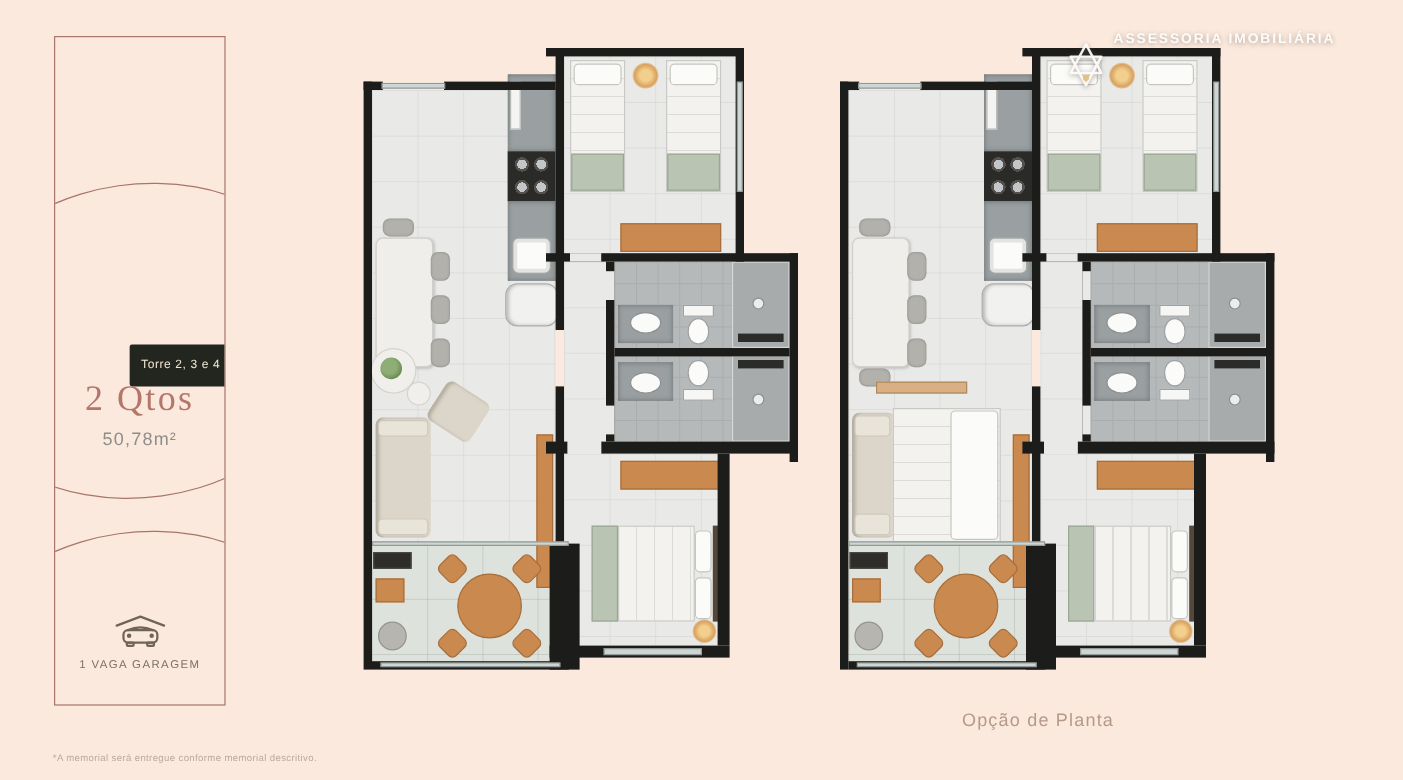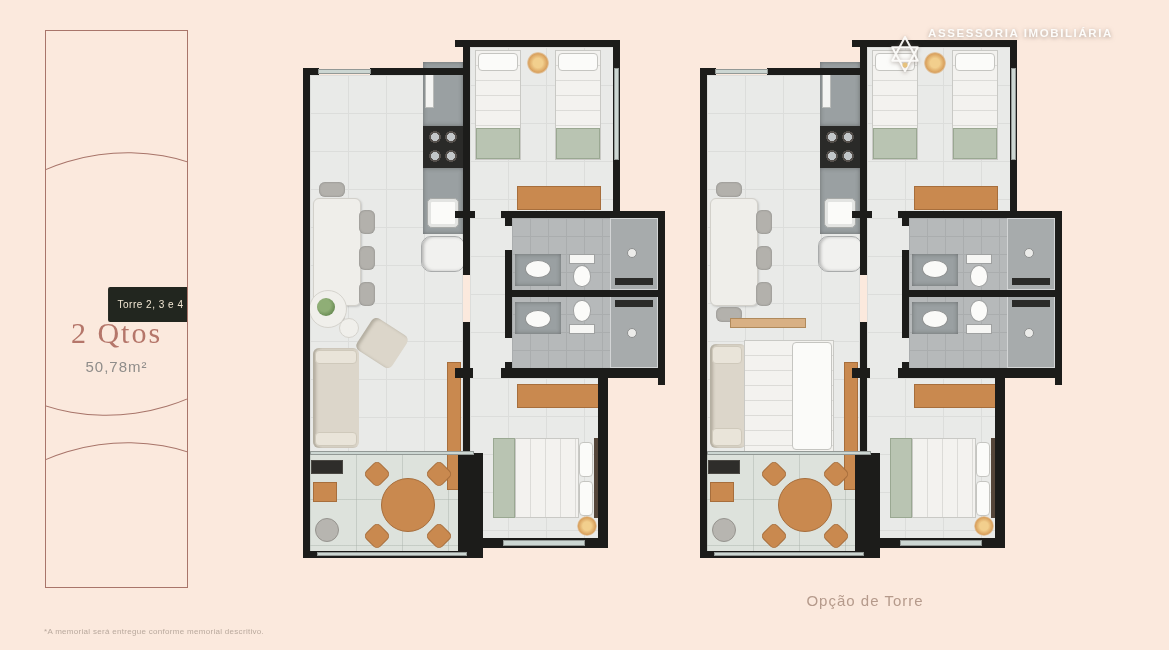"1 VAGA GARAGEM" div.garage { html: none -> <div> <svg> <polyline></polyline> <rect></rect> <path></path> <rect></rect> <rect></rect> <circle></circle> <circle></circle> </svg> <div>1 VAGA GARAGEM</div> </div> }
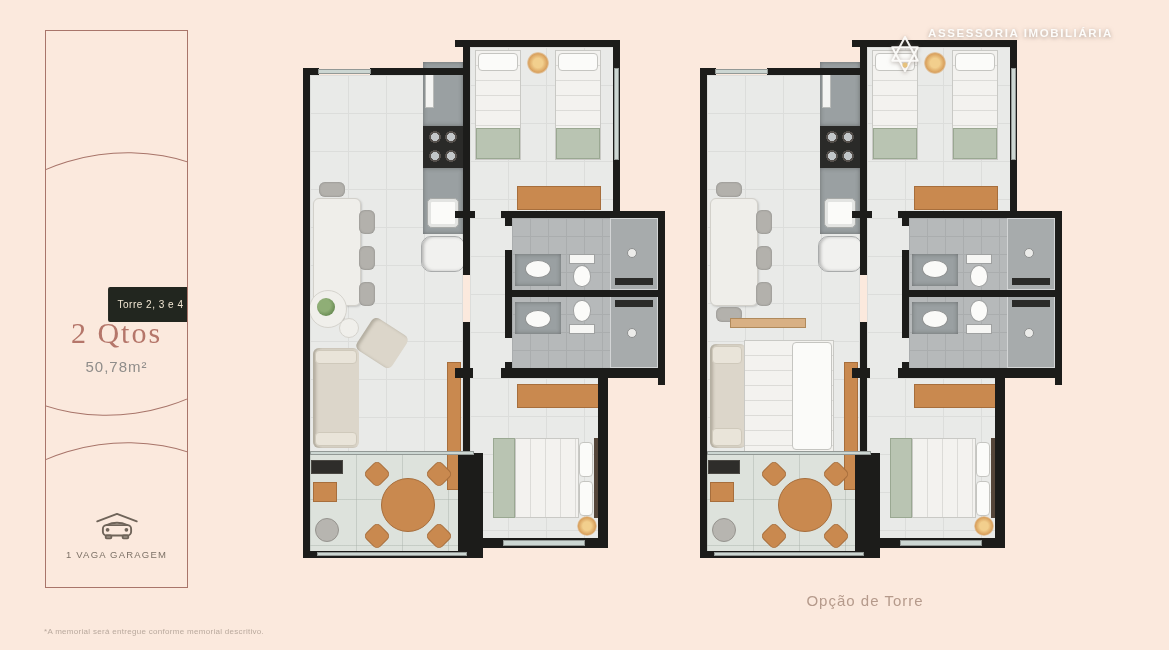"Opção de Torre" div.caption { text: Torre -> Planta }
